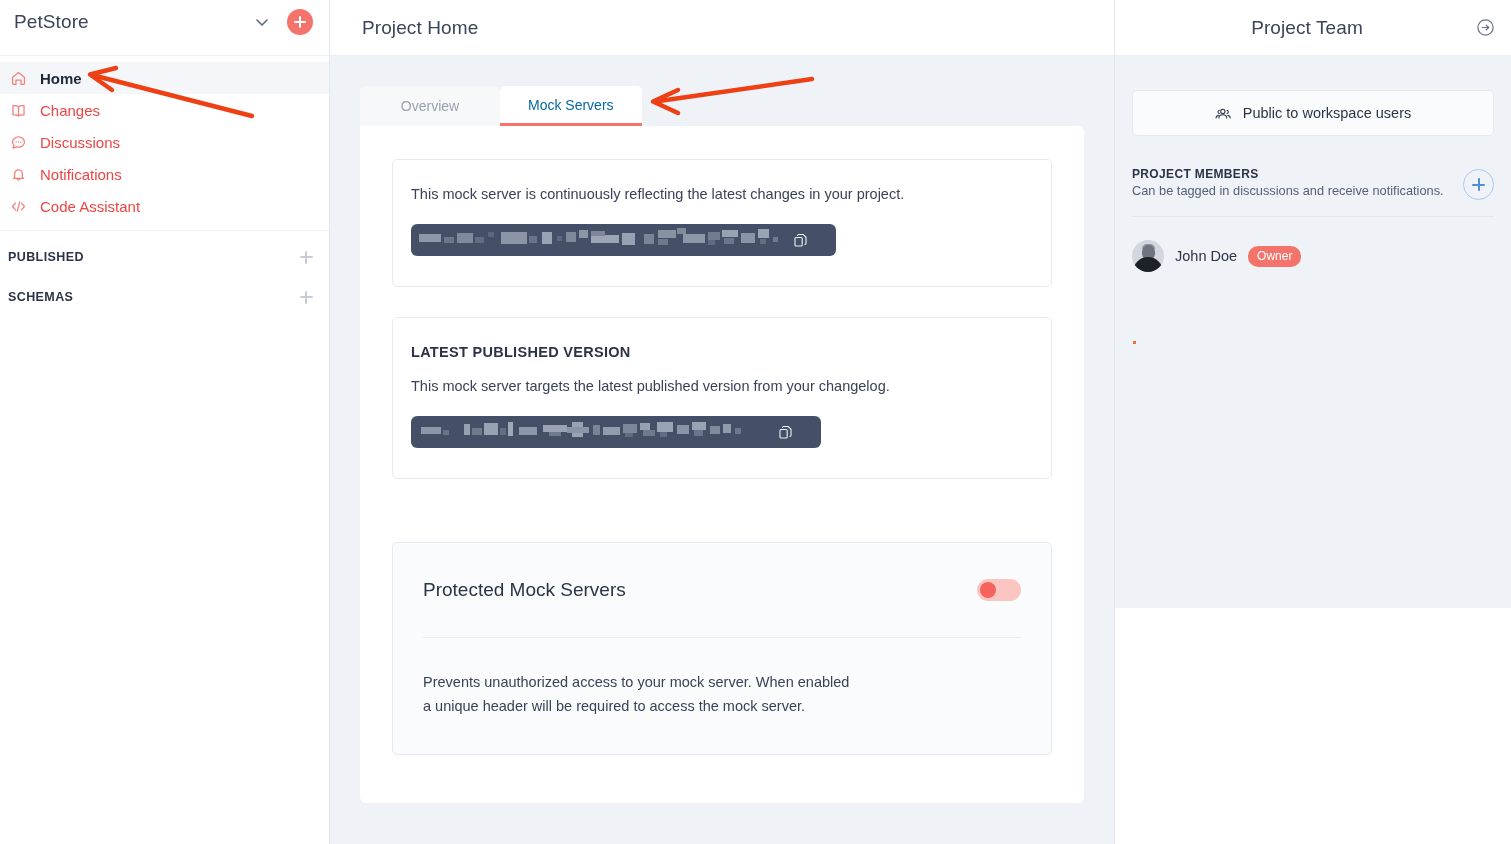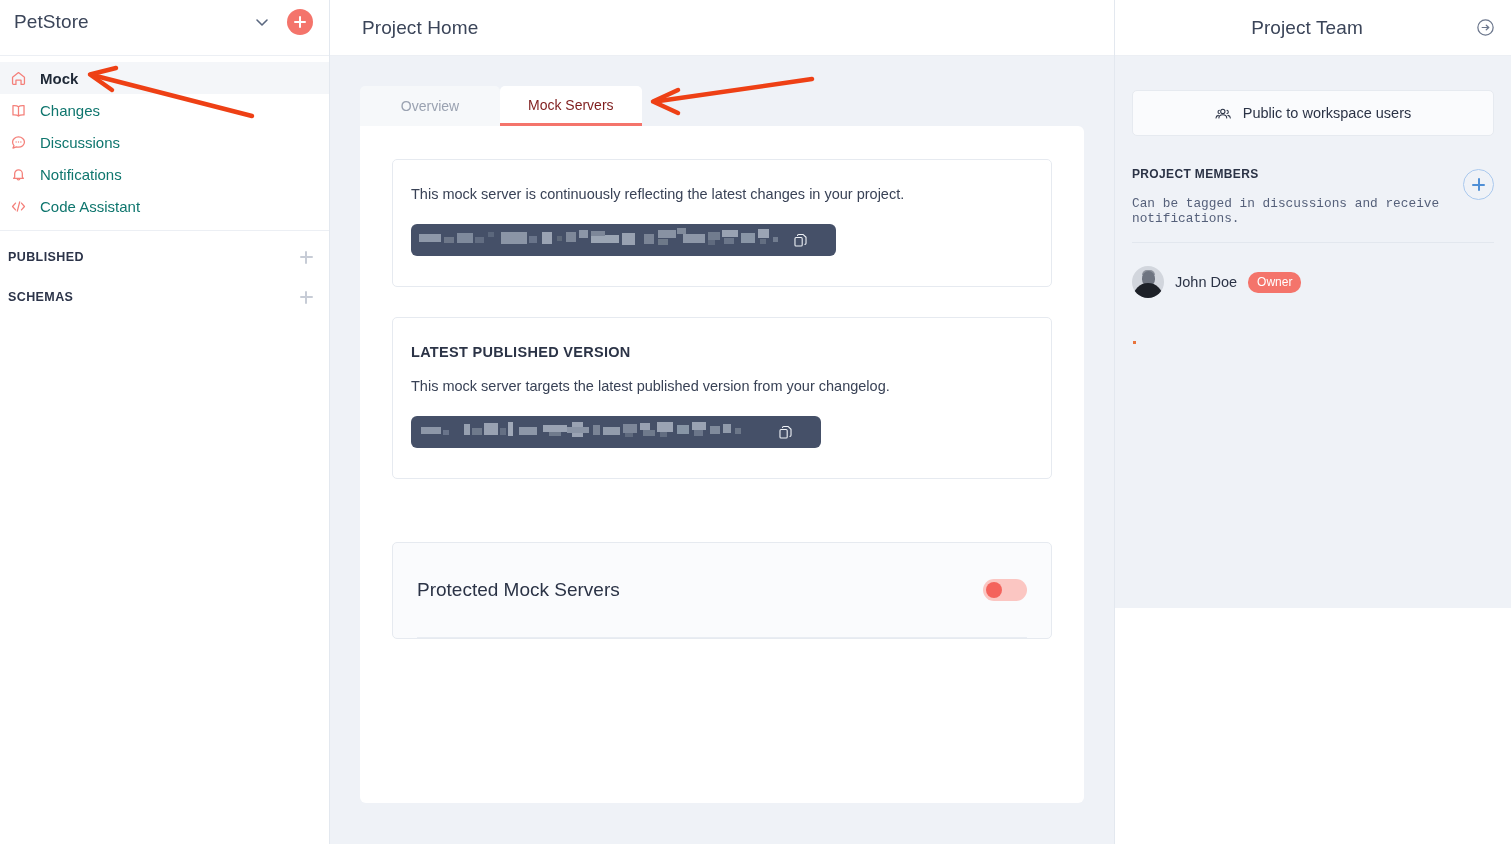"Mock" span.nav-label { text: Mock -> Home }
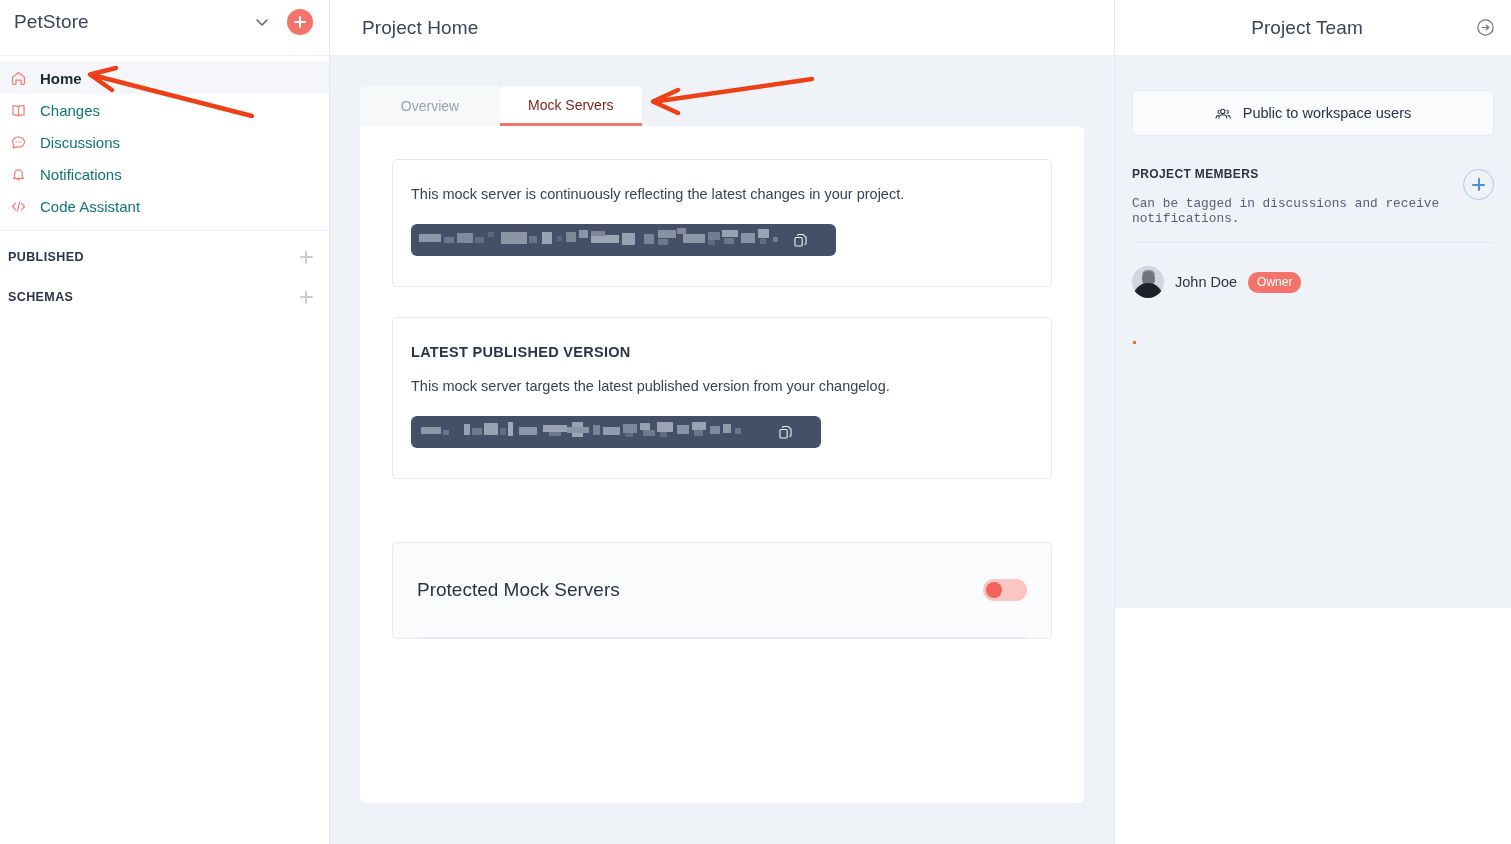"Changes" .nav-item { color: #0f766e -> #ef4444 }
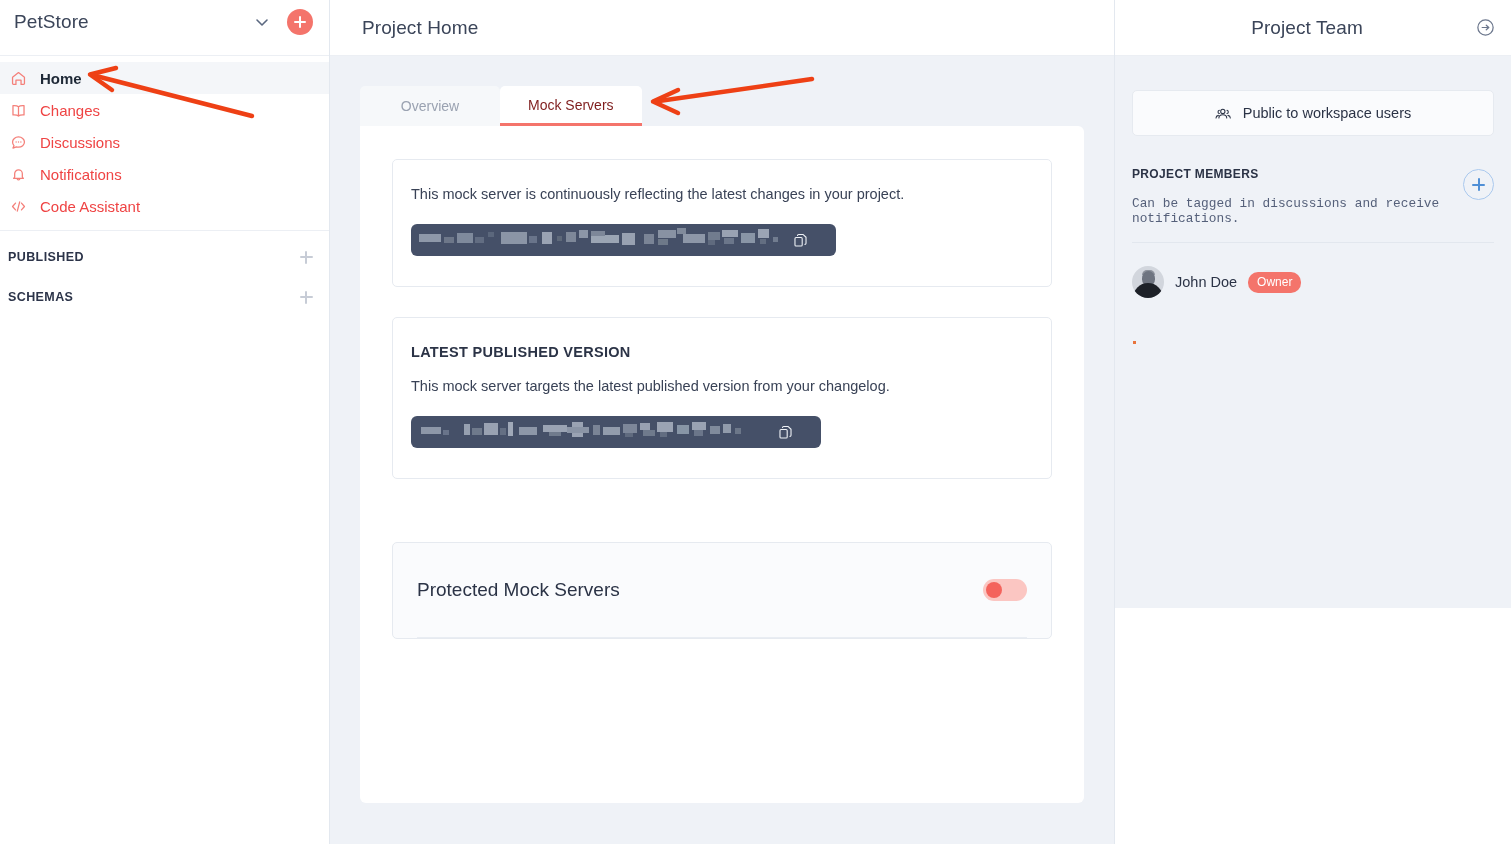"Mock Servers" .tab.active { color: #7f1d1d -> #0369a1 }
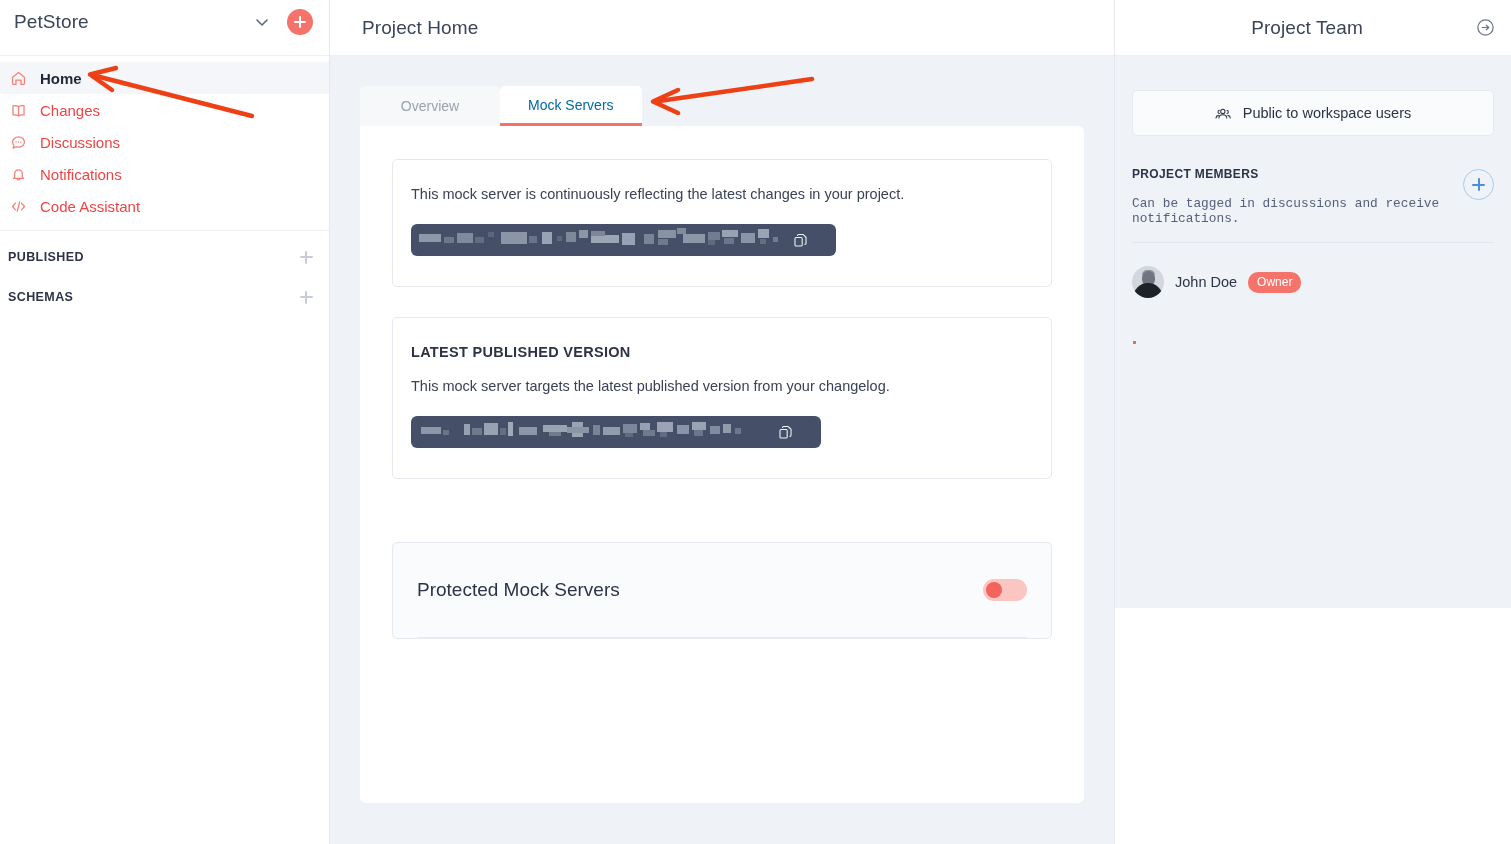"Can be tagged in discussions" .members-sub { font-family: Liberation Mono, monospace -> none; margin-top: 15px -> 2px }
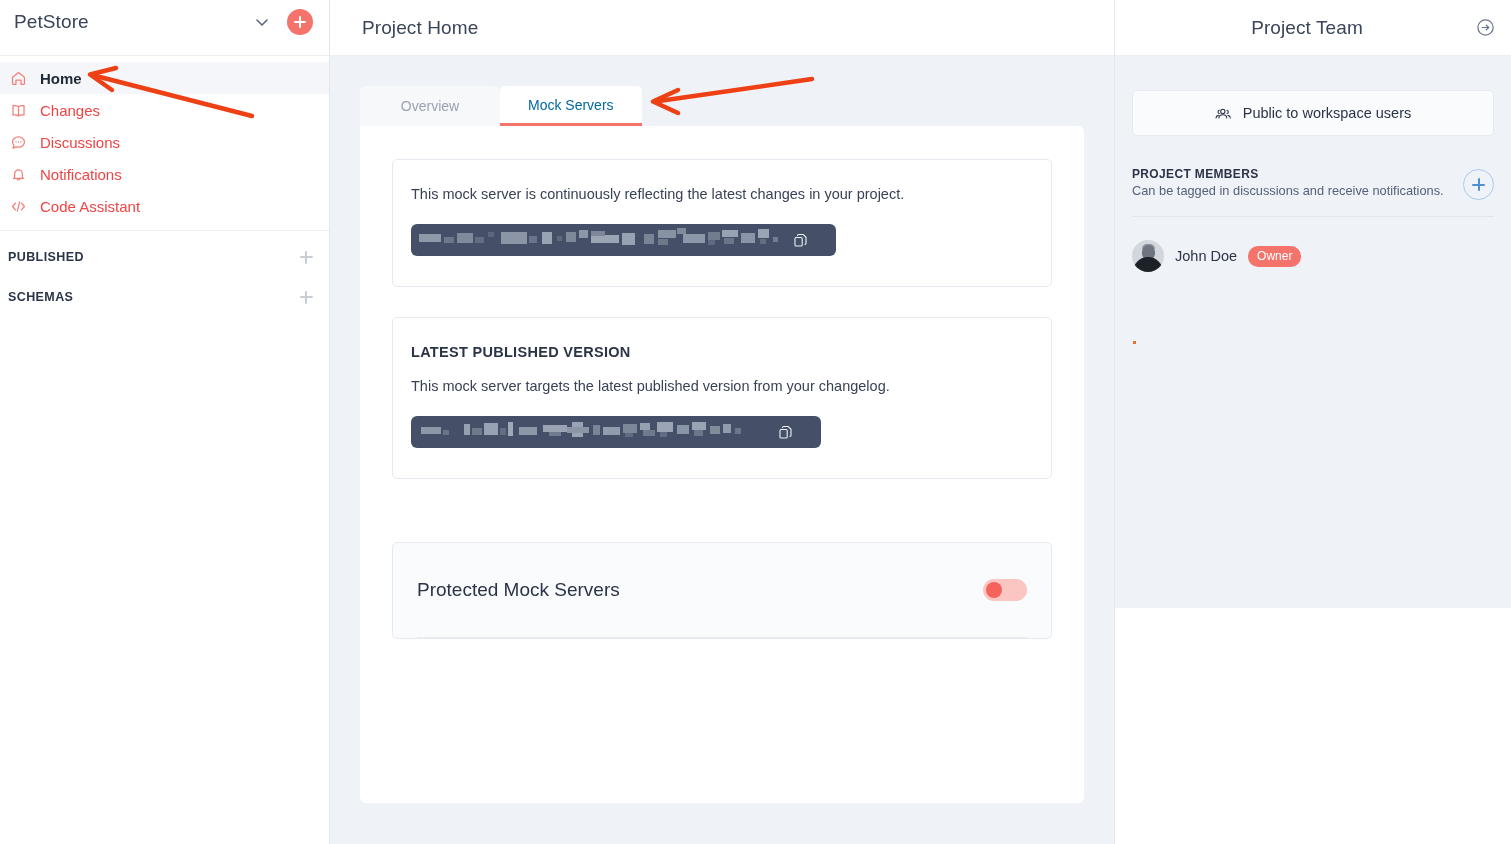"Protected Mock Servers" .card.protected { padding: 0 24px -> 0 30px }
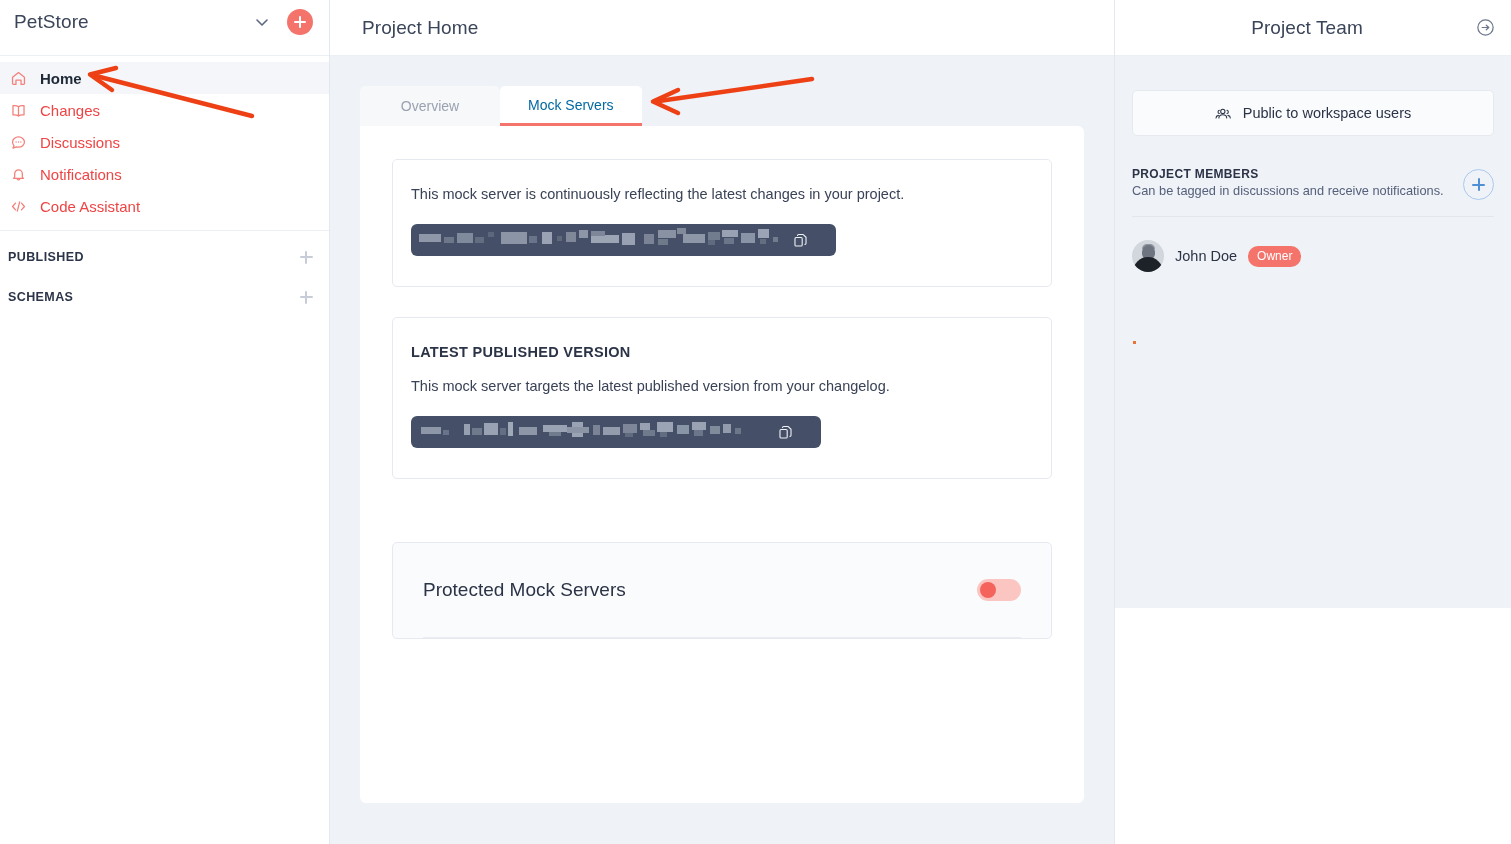"Prevents unauthorized access to your" div.prot-body { html: none -> <div> <p>Prevents unauthorized access to your mock server. When enabled</p> <p>a unique header will be required to access the mock server.</p> </div> }
